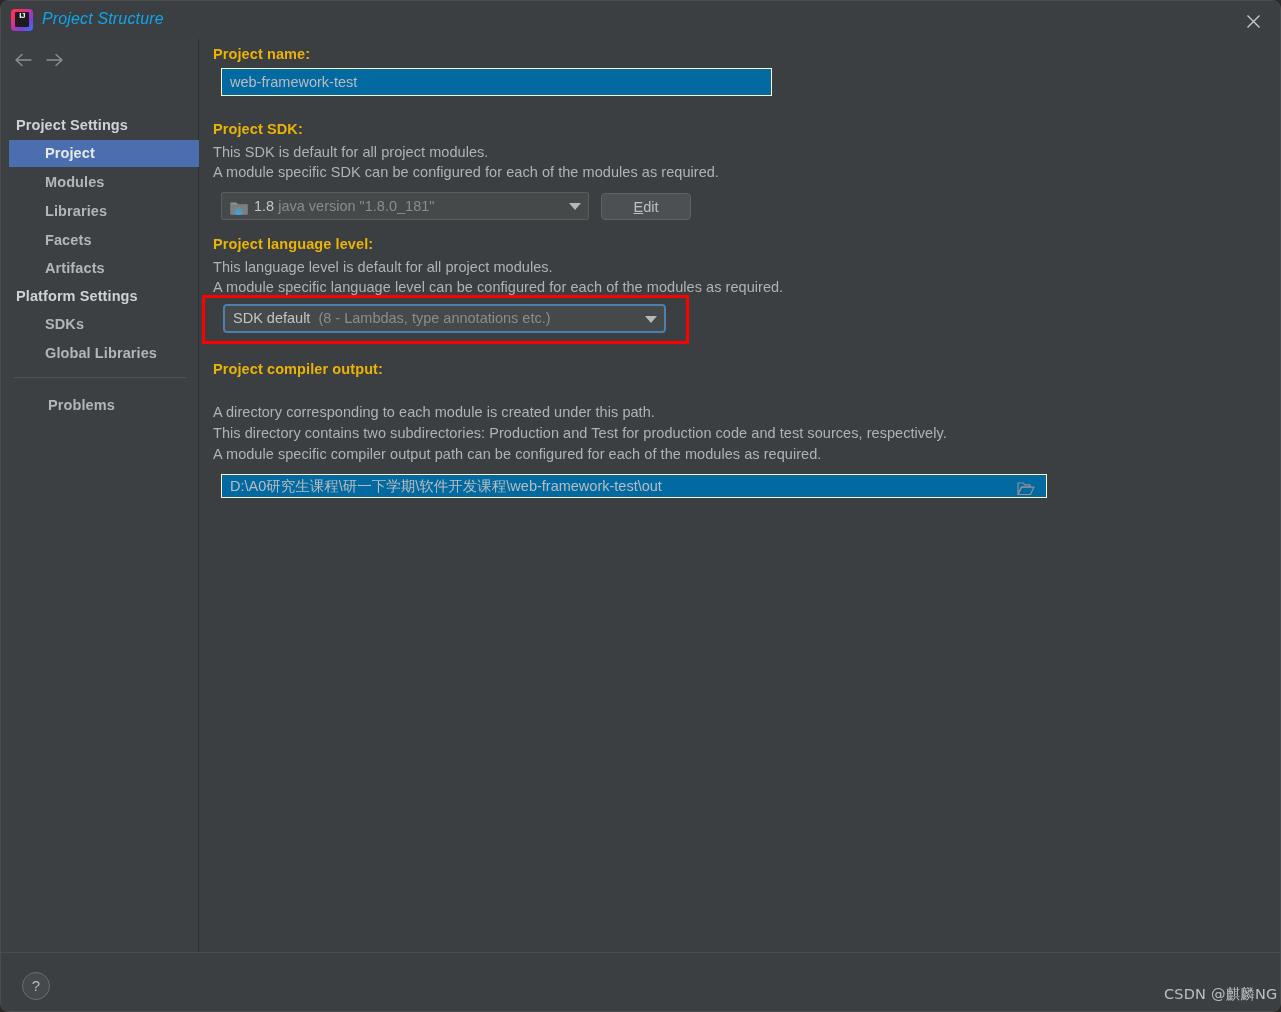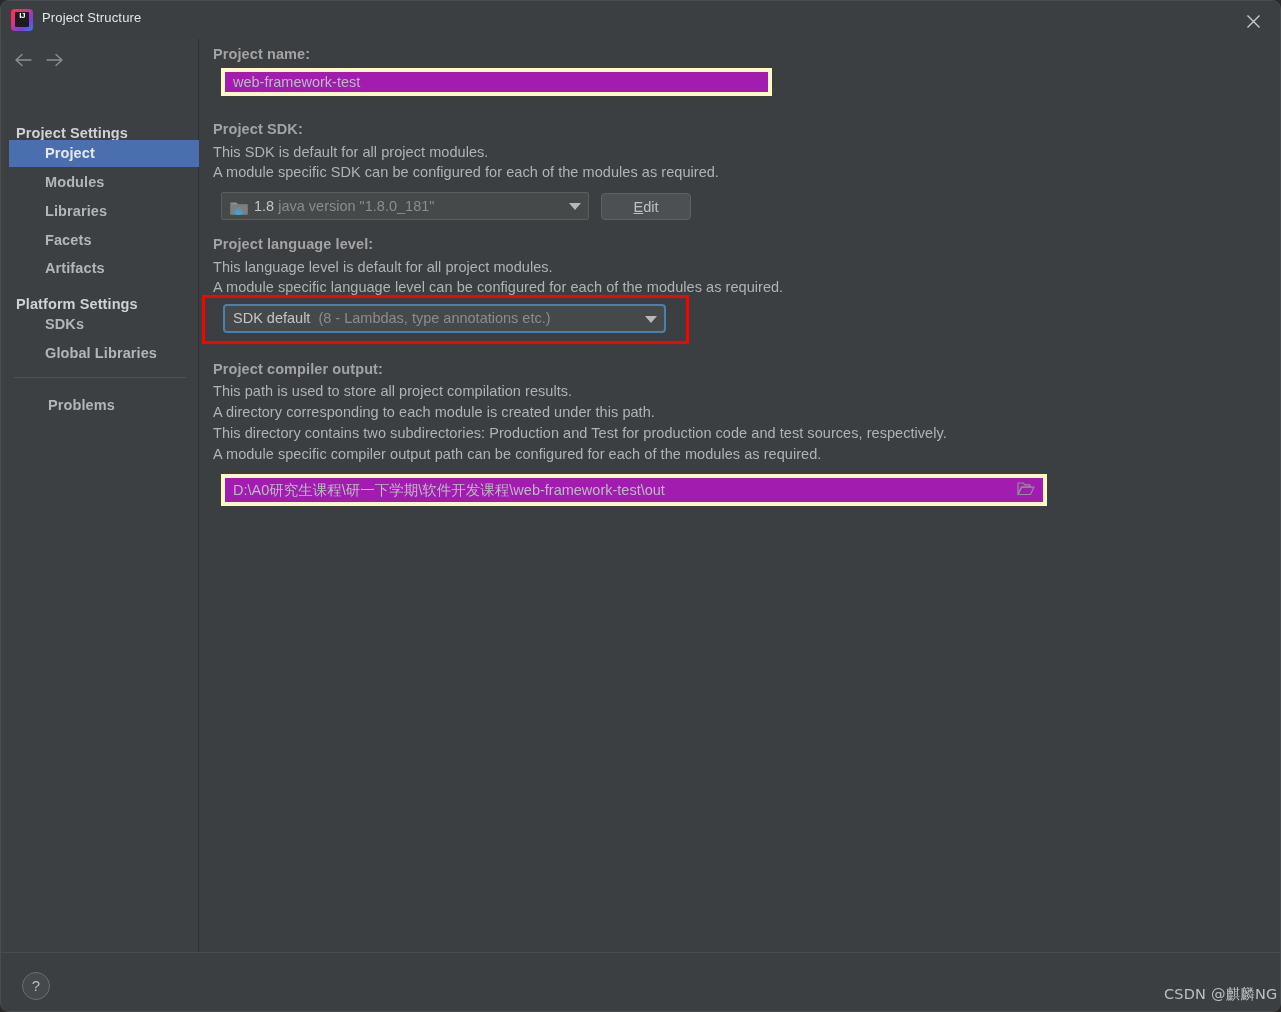"Project Structure" #title-text { color: #e5e5e5 -> #0ea5e9; font-size: 13px -> 16px; font-style: none -> italic }
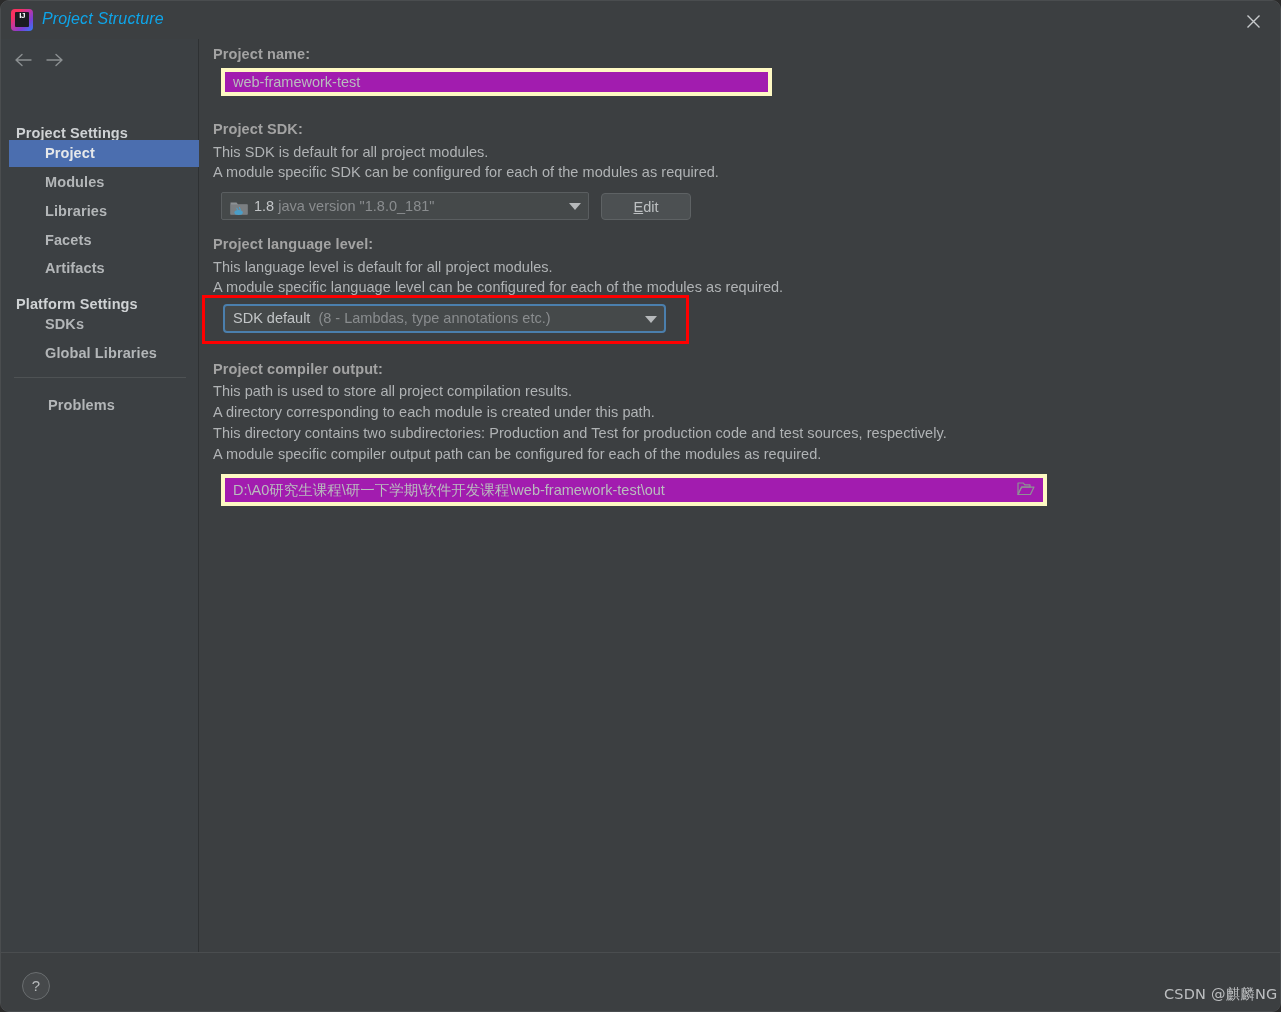"Project name:" .sec-title { color: #a3a3a3 -> #eab308 }
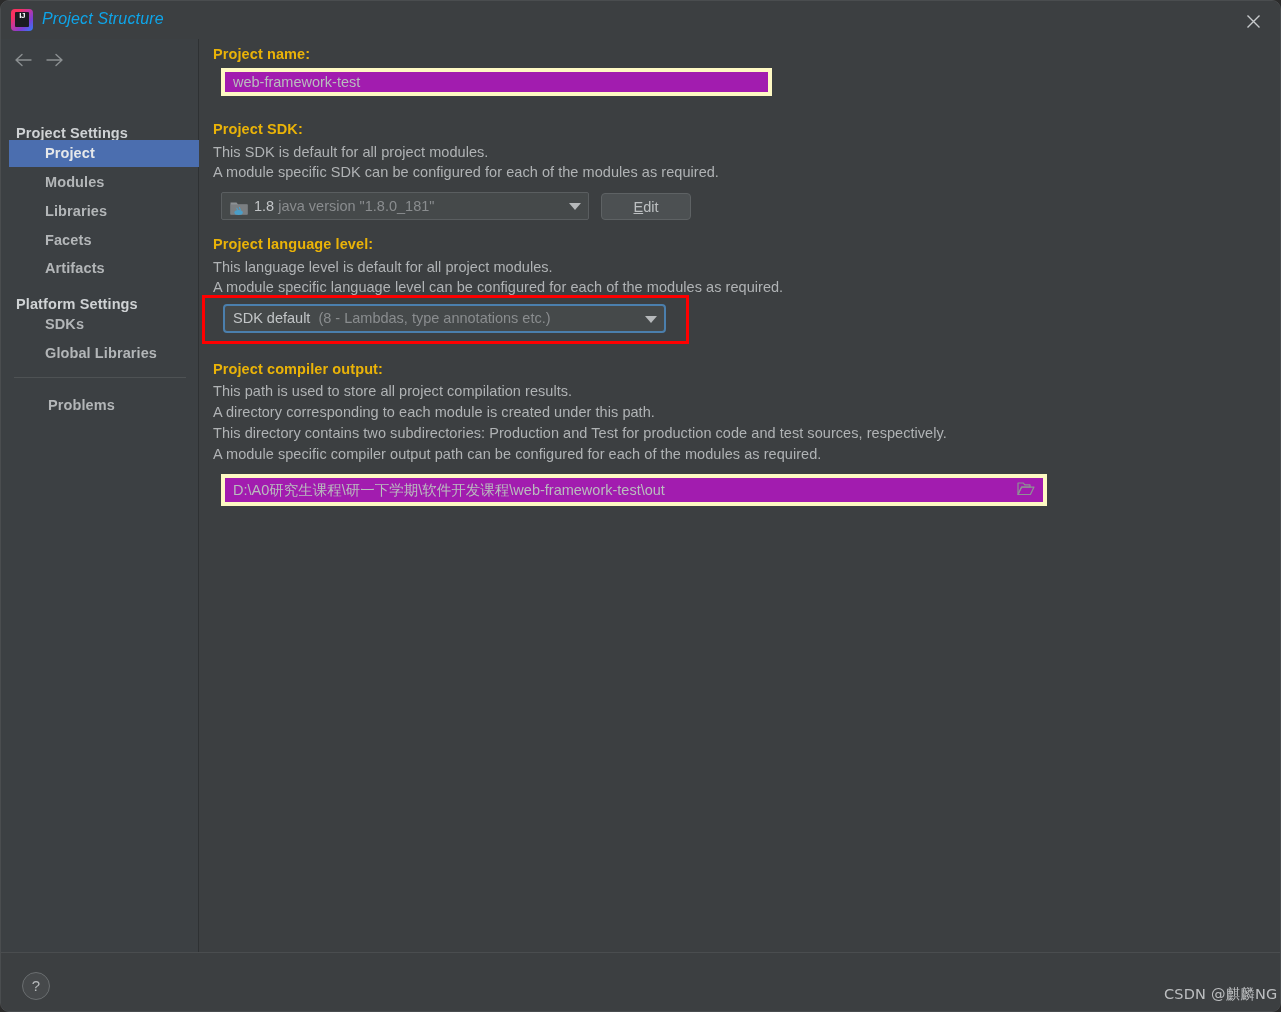"web-framework-test" .textfield { background: #a21caf -> #0369a1; border: 4px solid #fef9c3 -> 1px solid #fef9c3 }
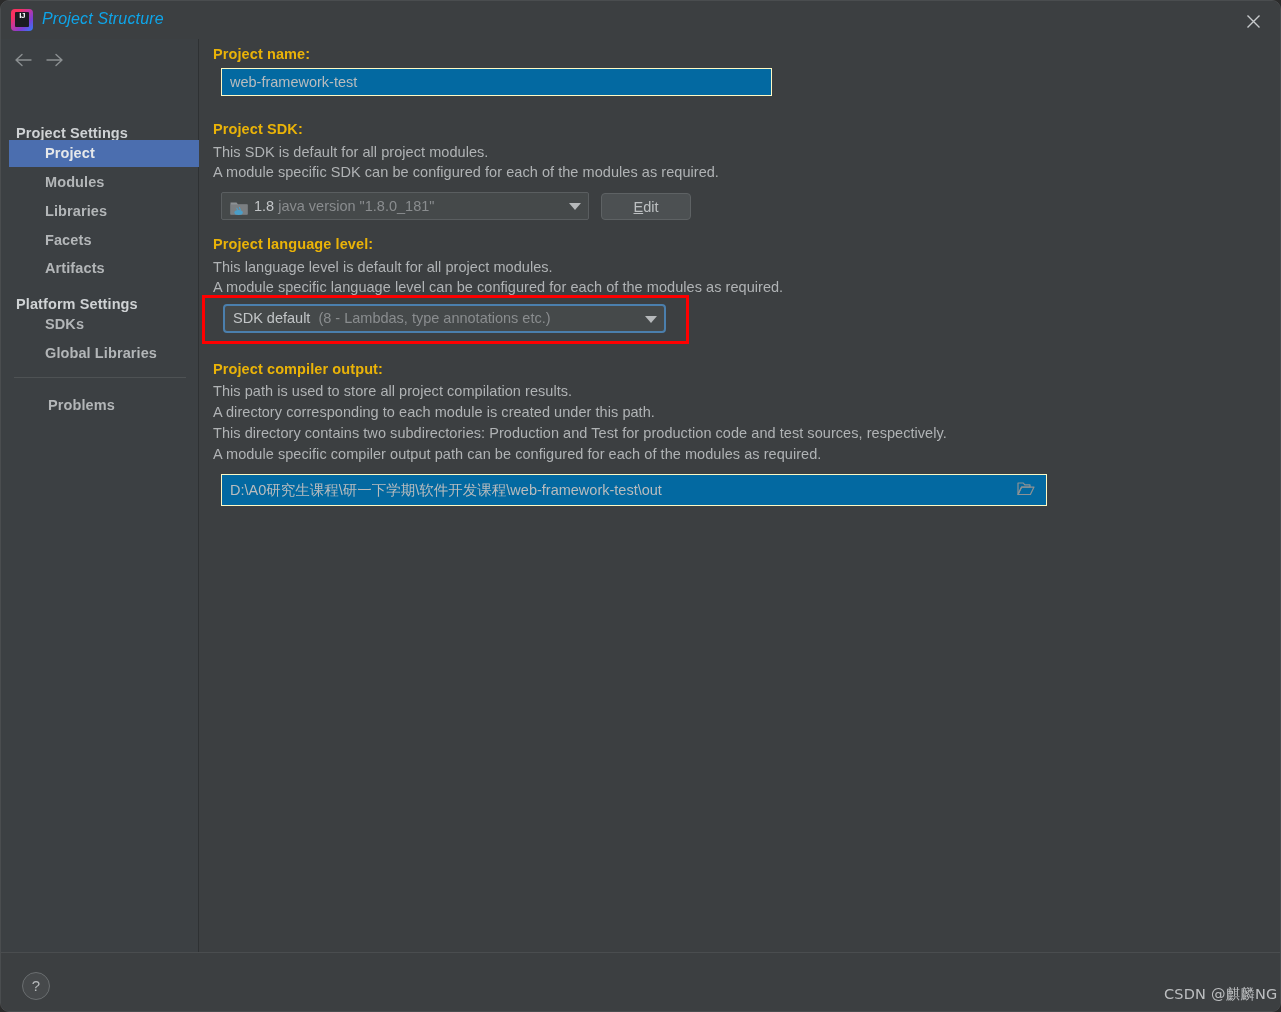"Project Settings" .group-header { margin-top: 8px -> none }
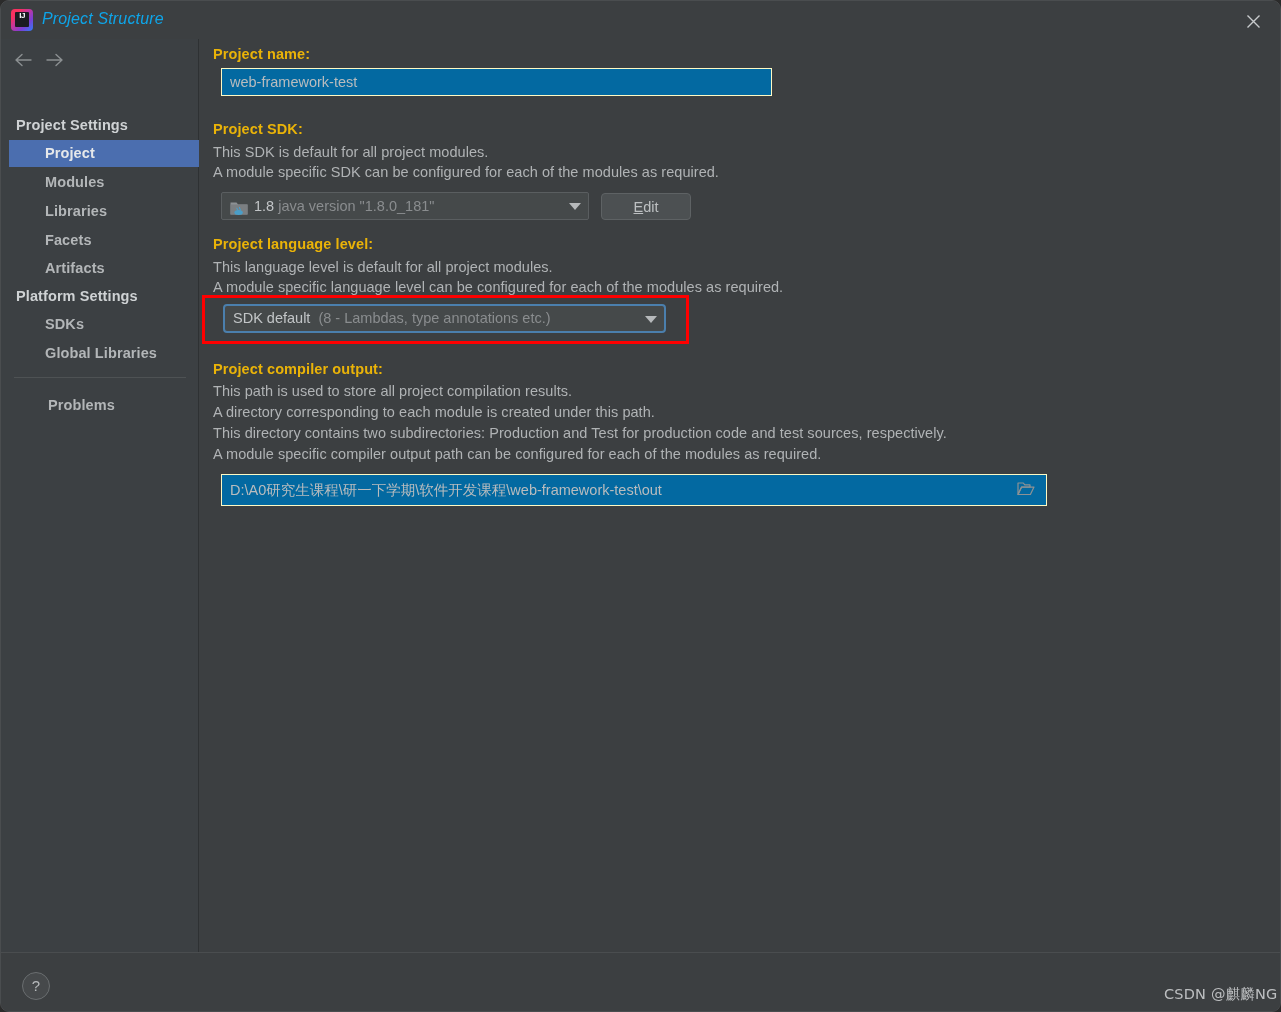"This path is used to" div.sec-desc { html: <div>This path is used to store all project compilation results.</div> -> none }
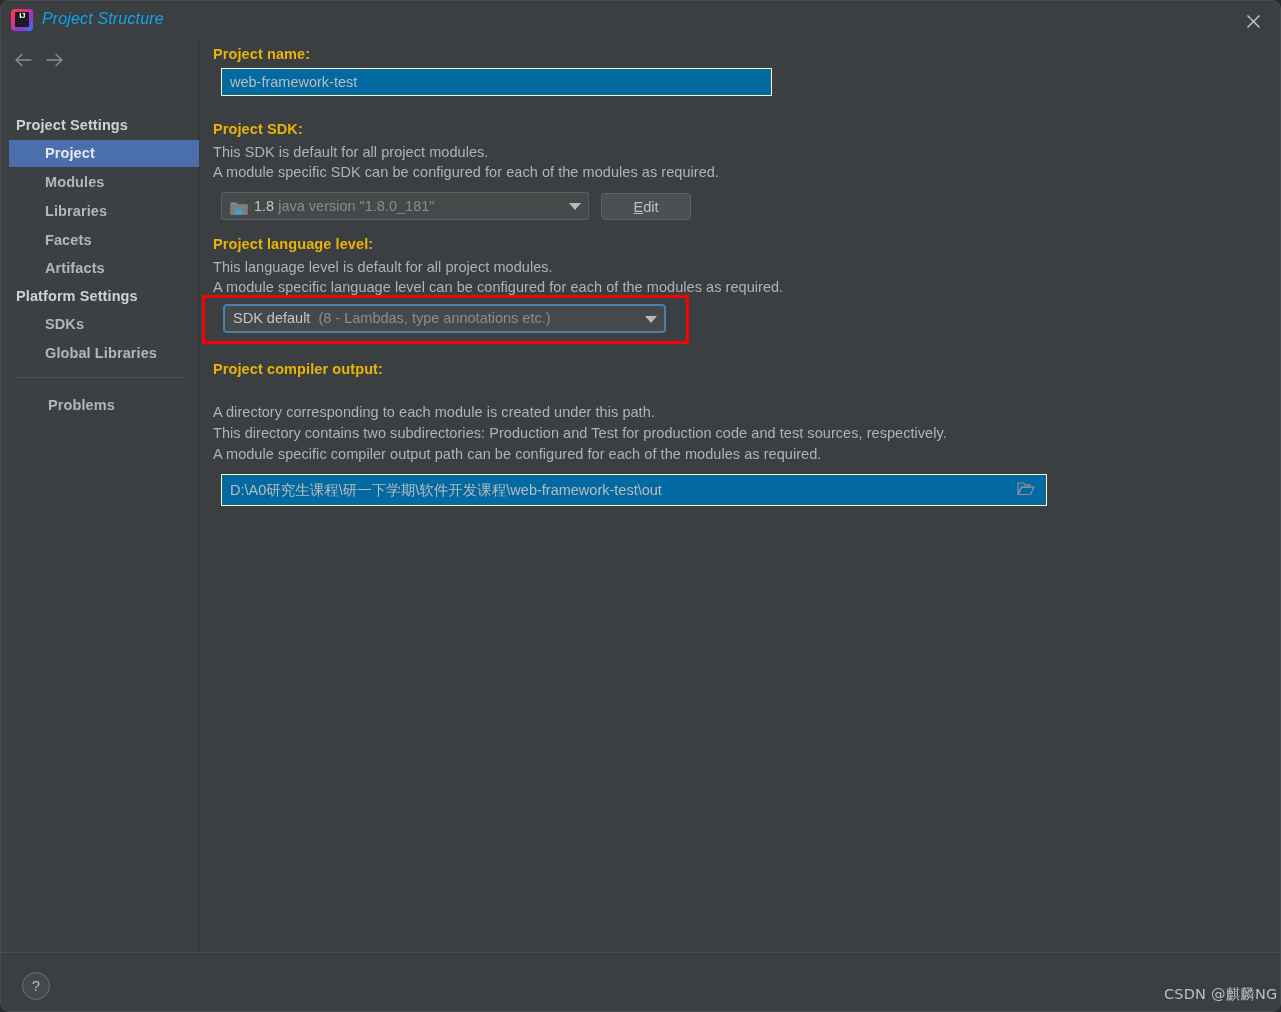"D:\A0研究生课程\研一下学期\软件开发课程\web-framework-te" input.textfield { height: 32px -> 24px }
